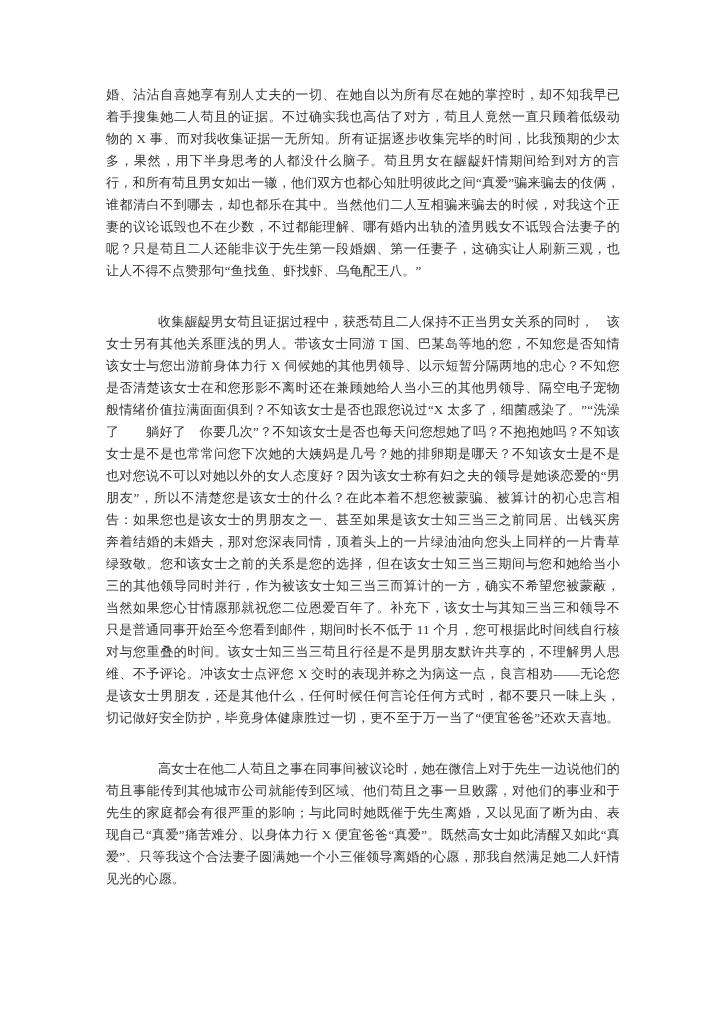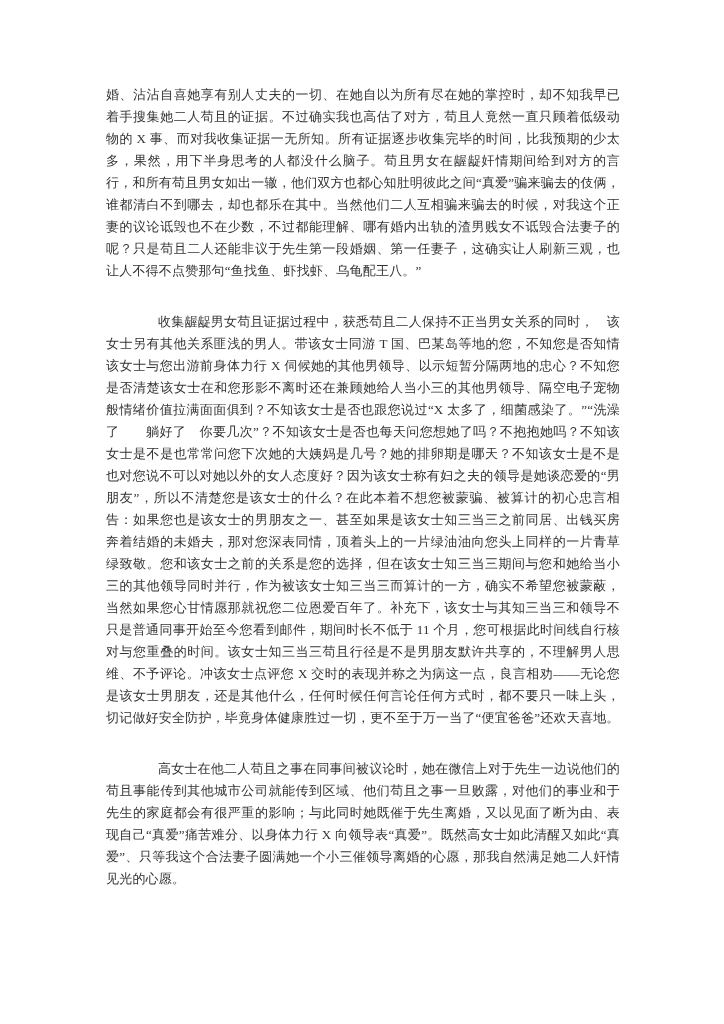"高女士在他二人苟且之事在同事间被议论时，她在微信上对于先生一边说他们的苟且事能传" p.indent { text: 向领导表 -> 便宜爸爸 }
